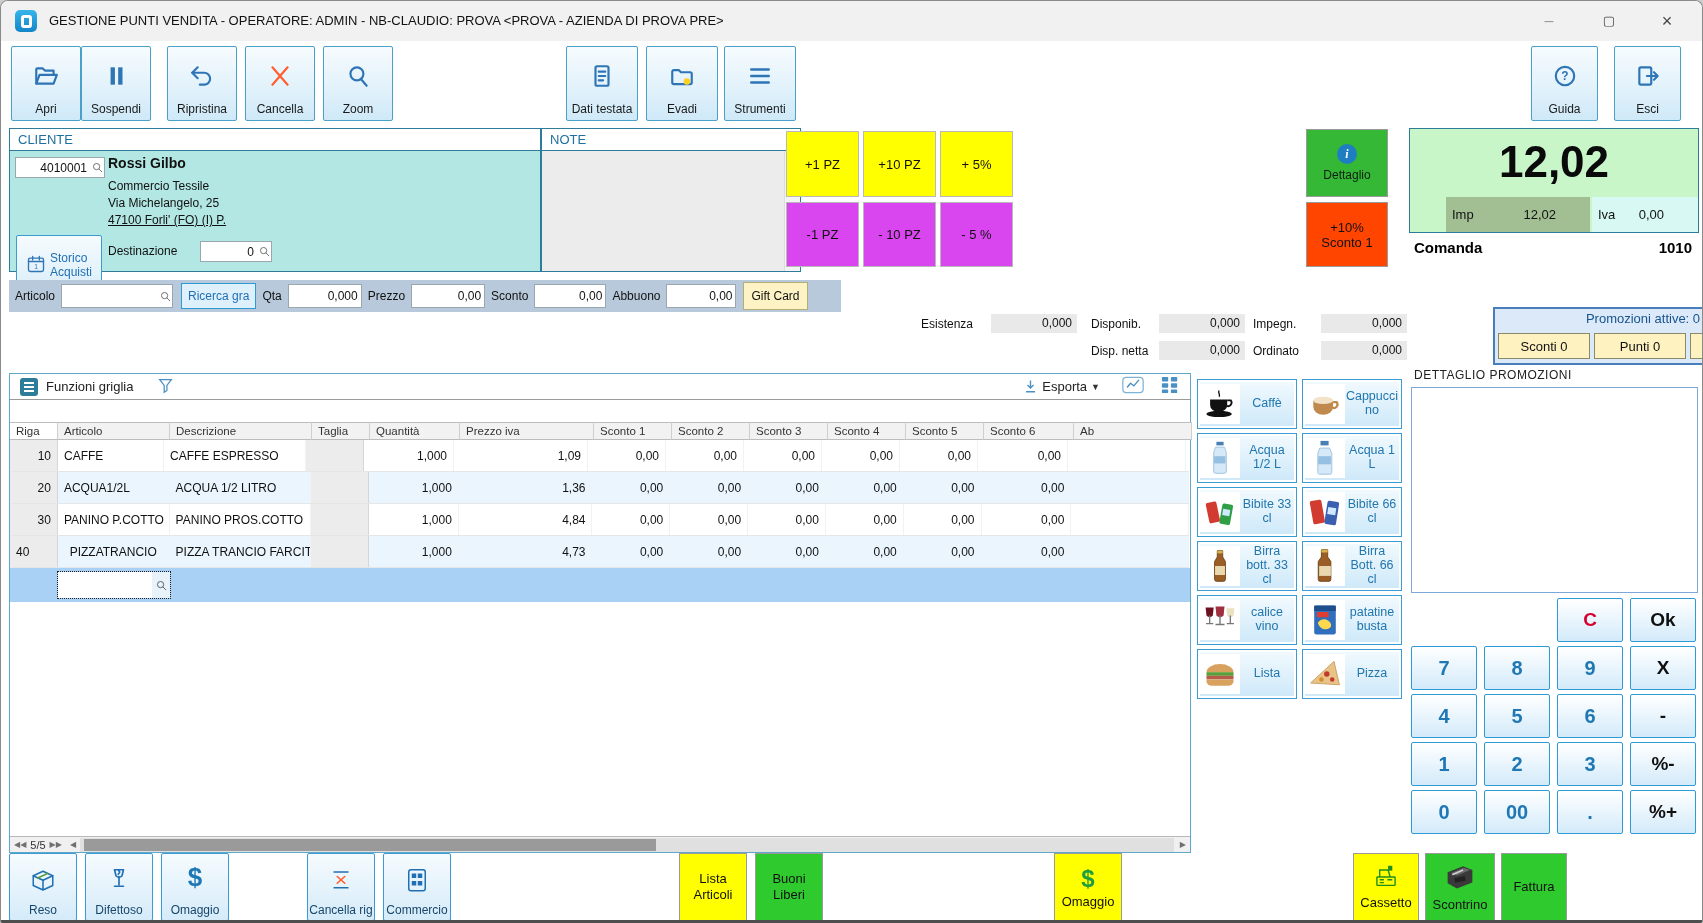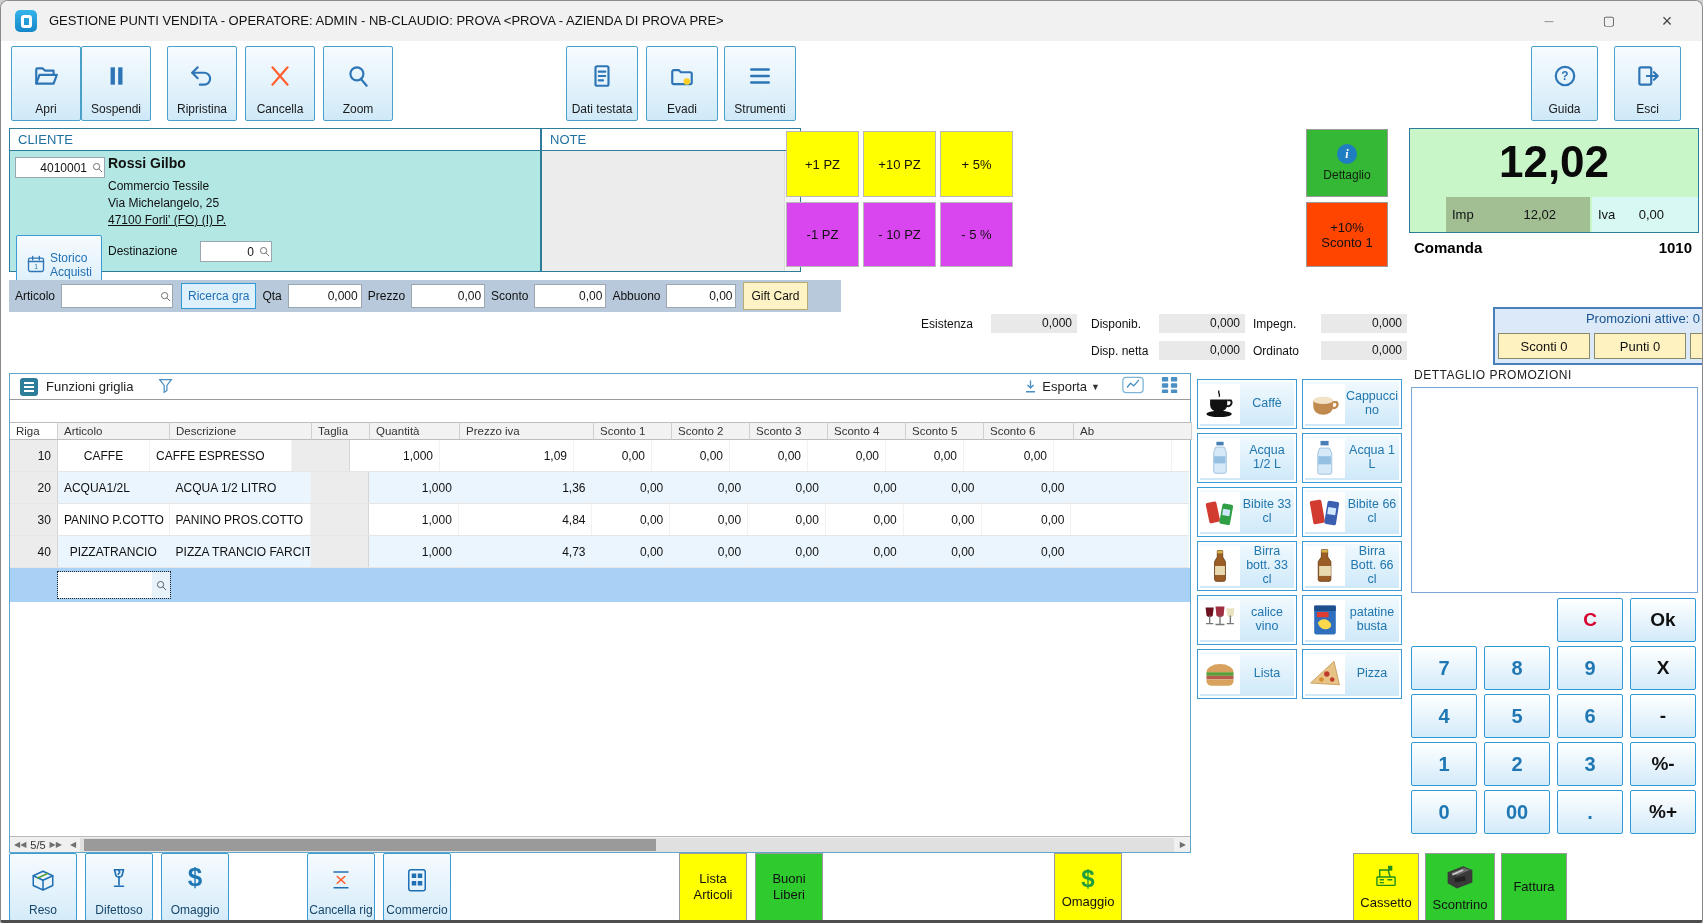"CAFFE" div.td { text-align: center -> left; width: 92px -> 106px }
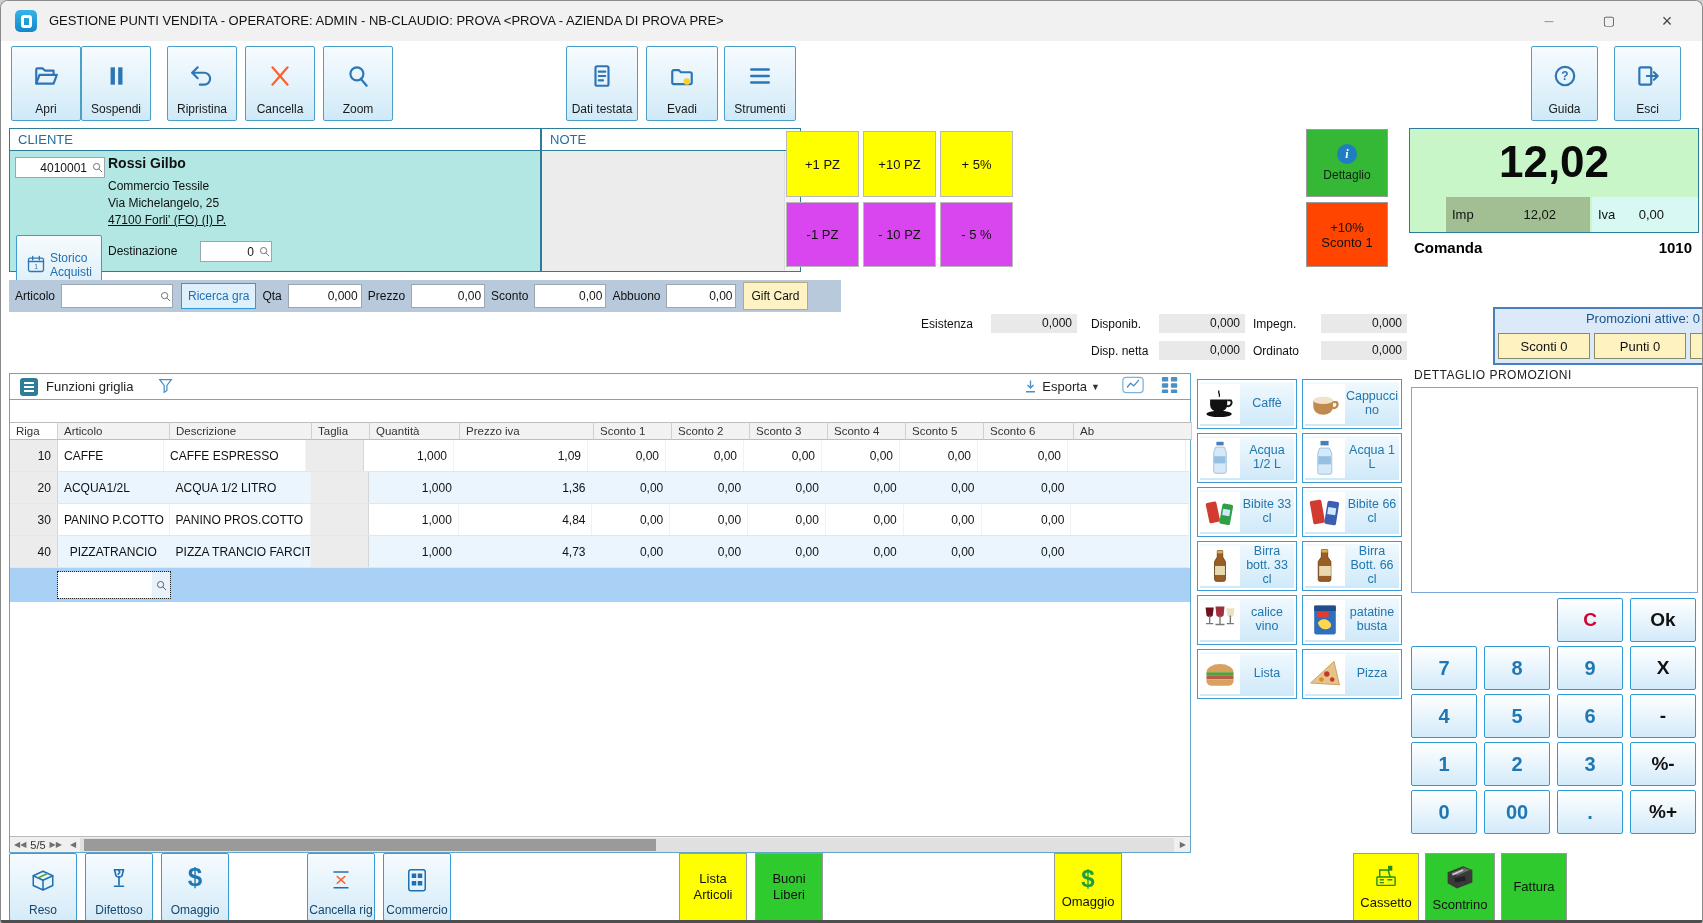"40" div.td { text-align: right -> left }
